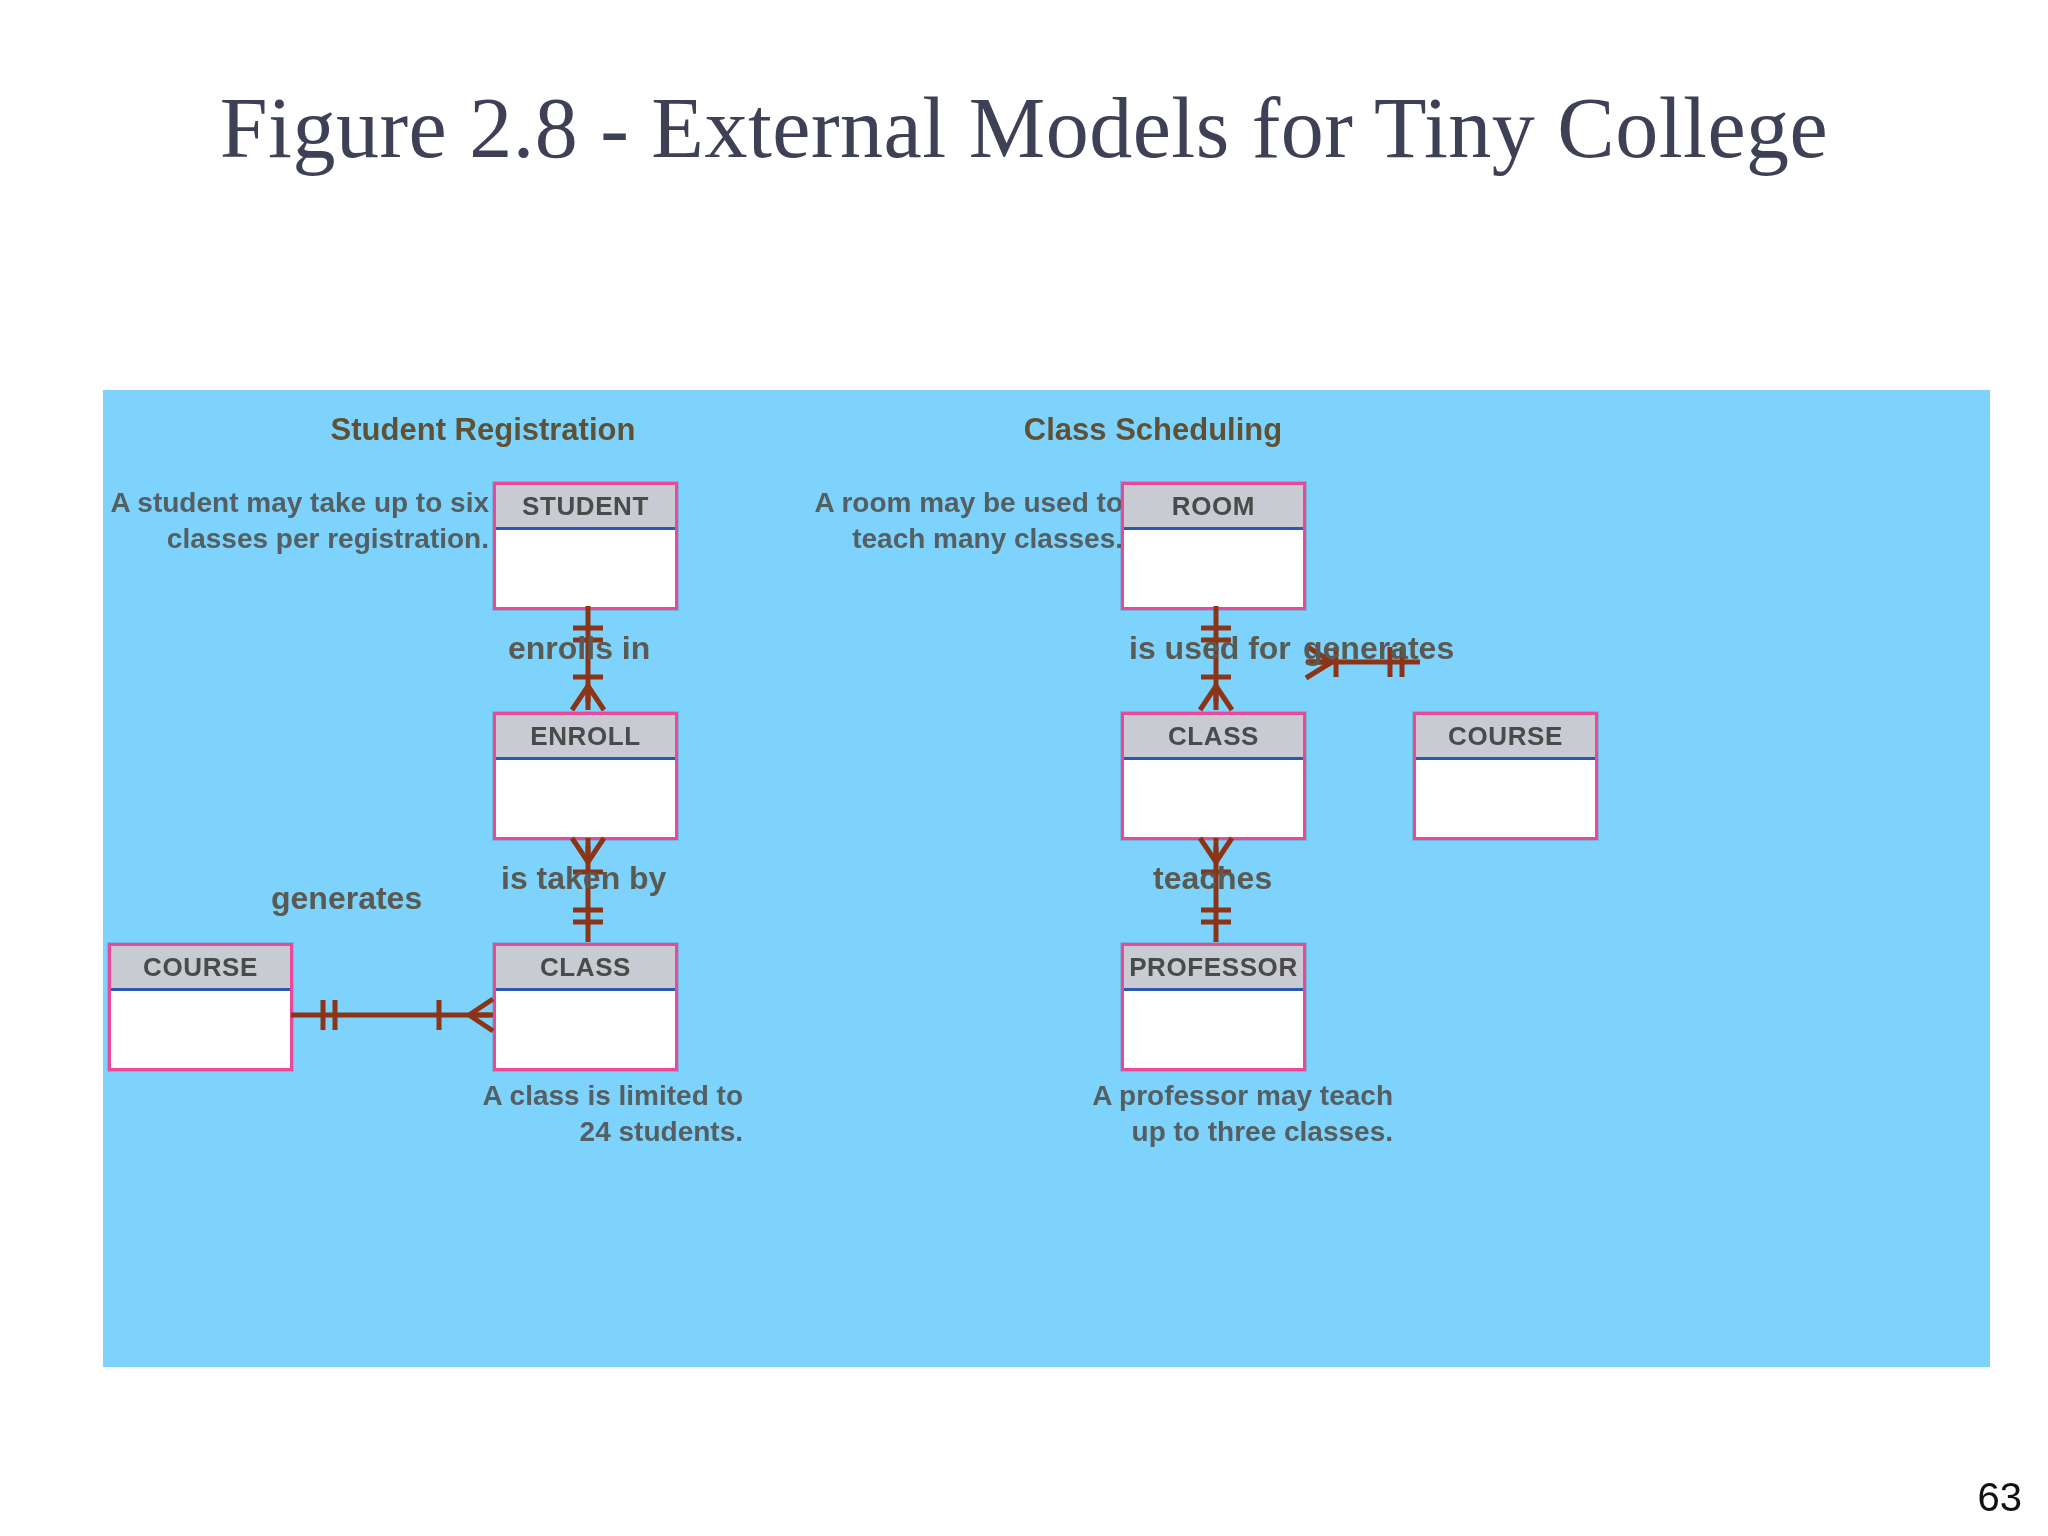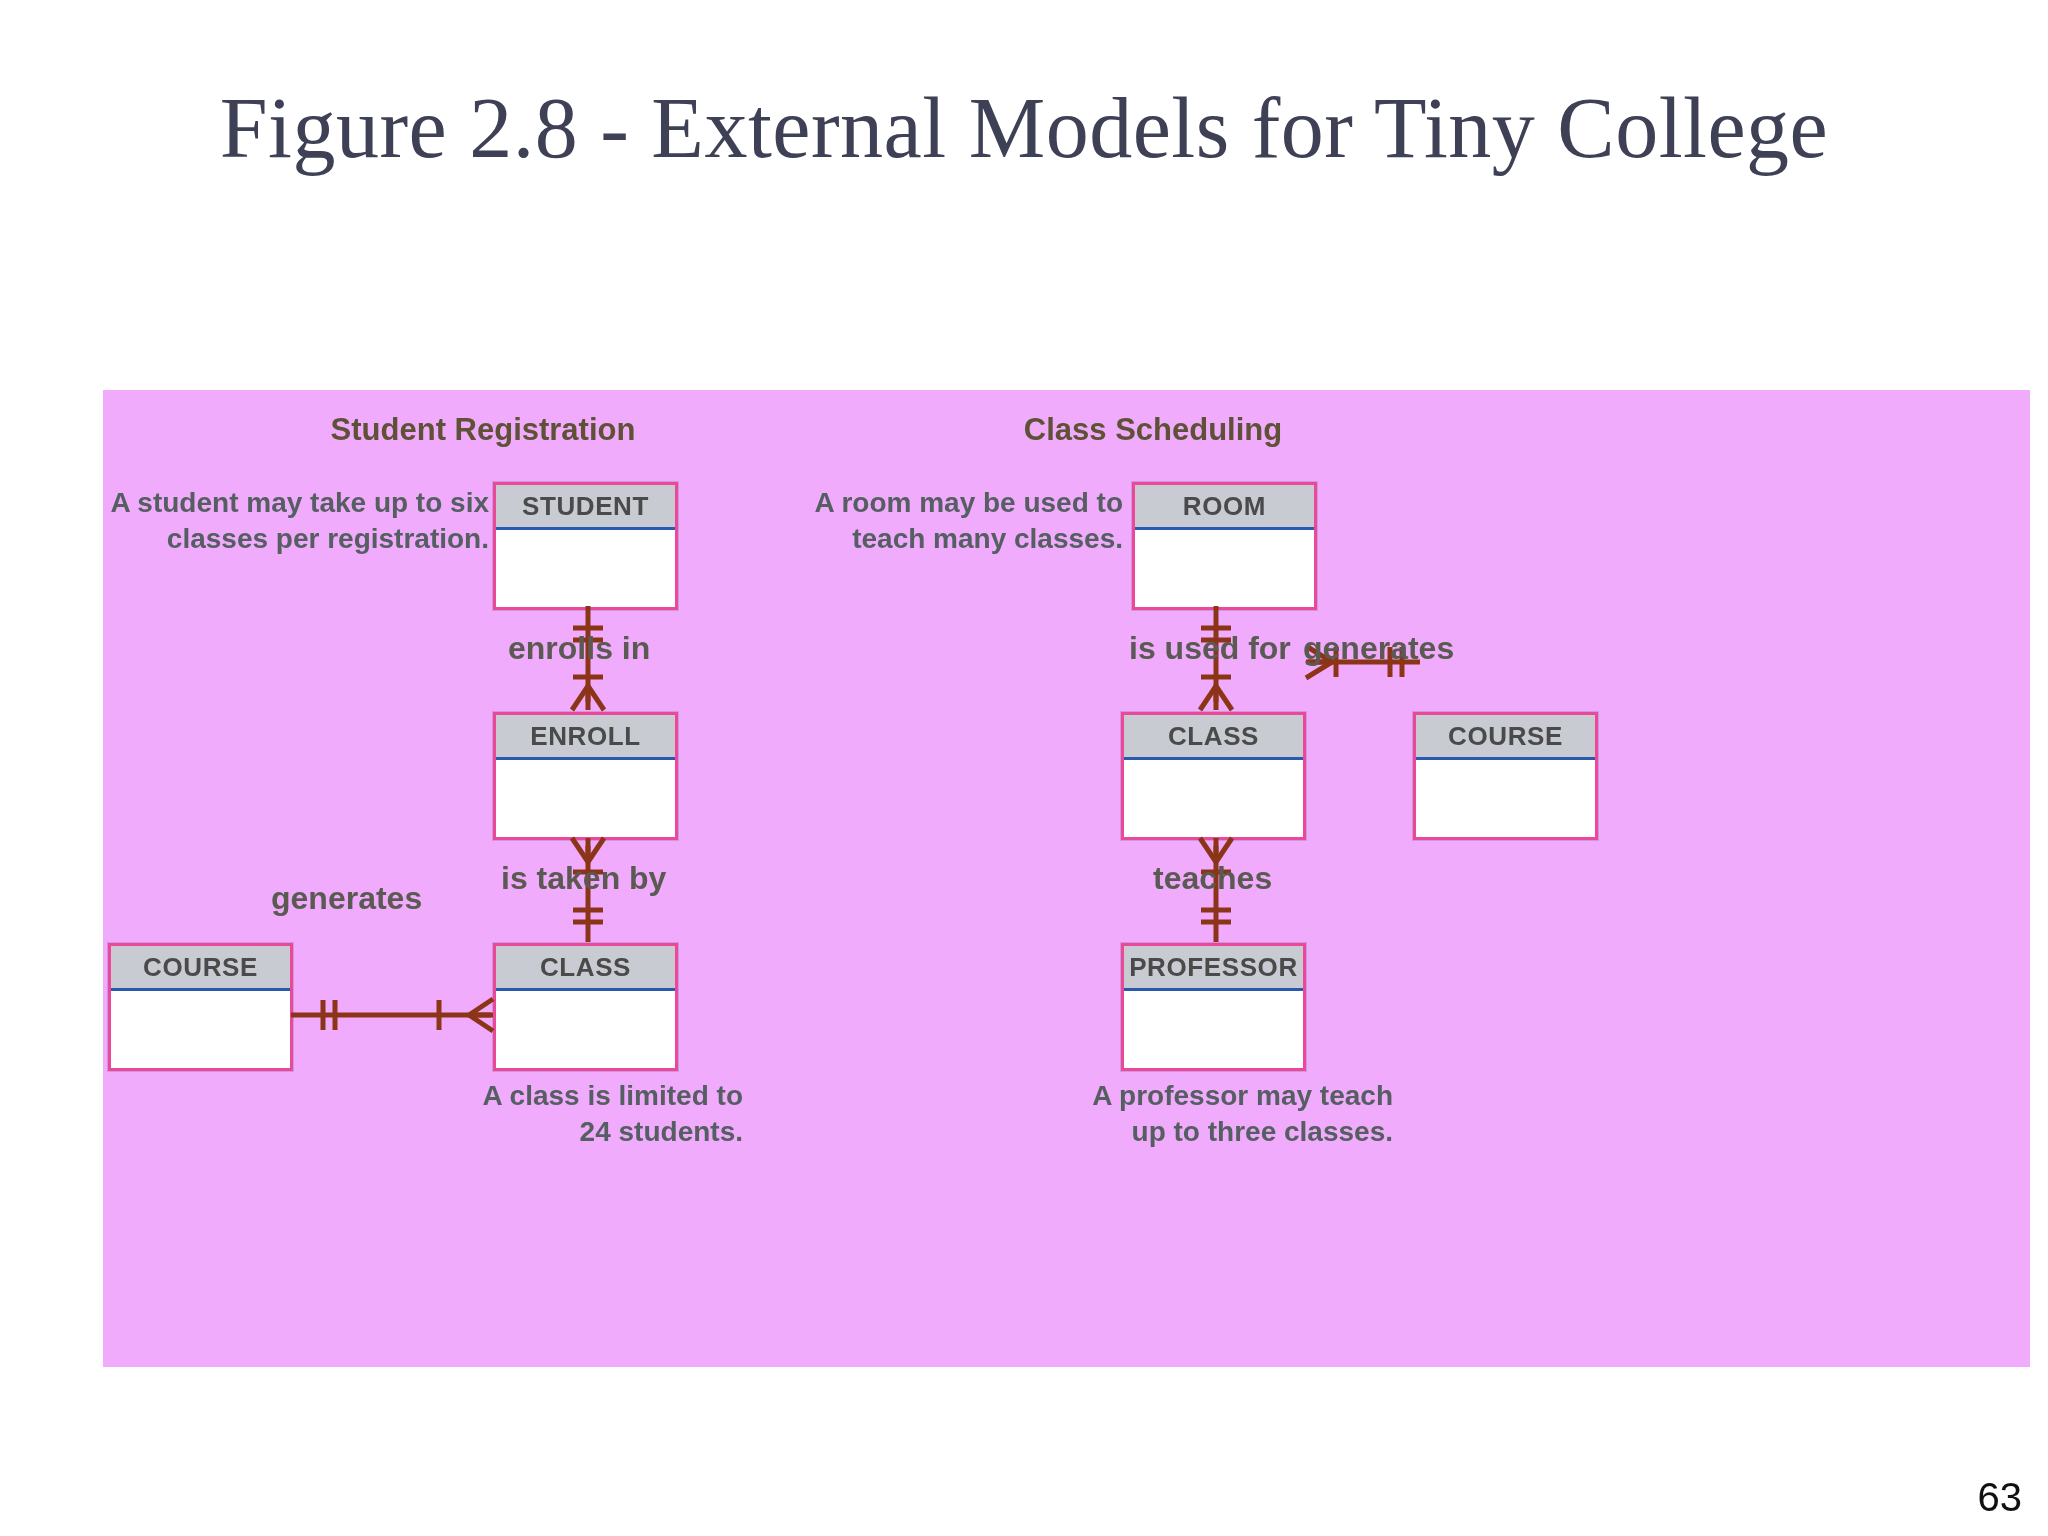"Student Registration" #figure-panel { background: #f0abfc -> #7dd3fc; padding-left: 40px -> none }
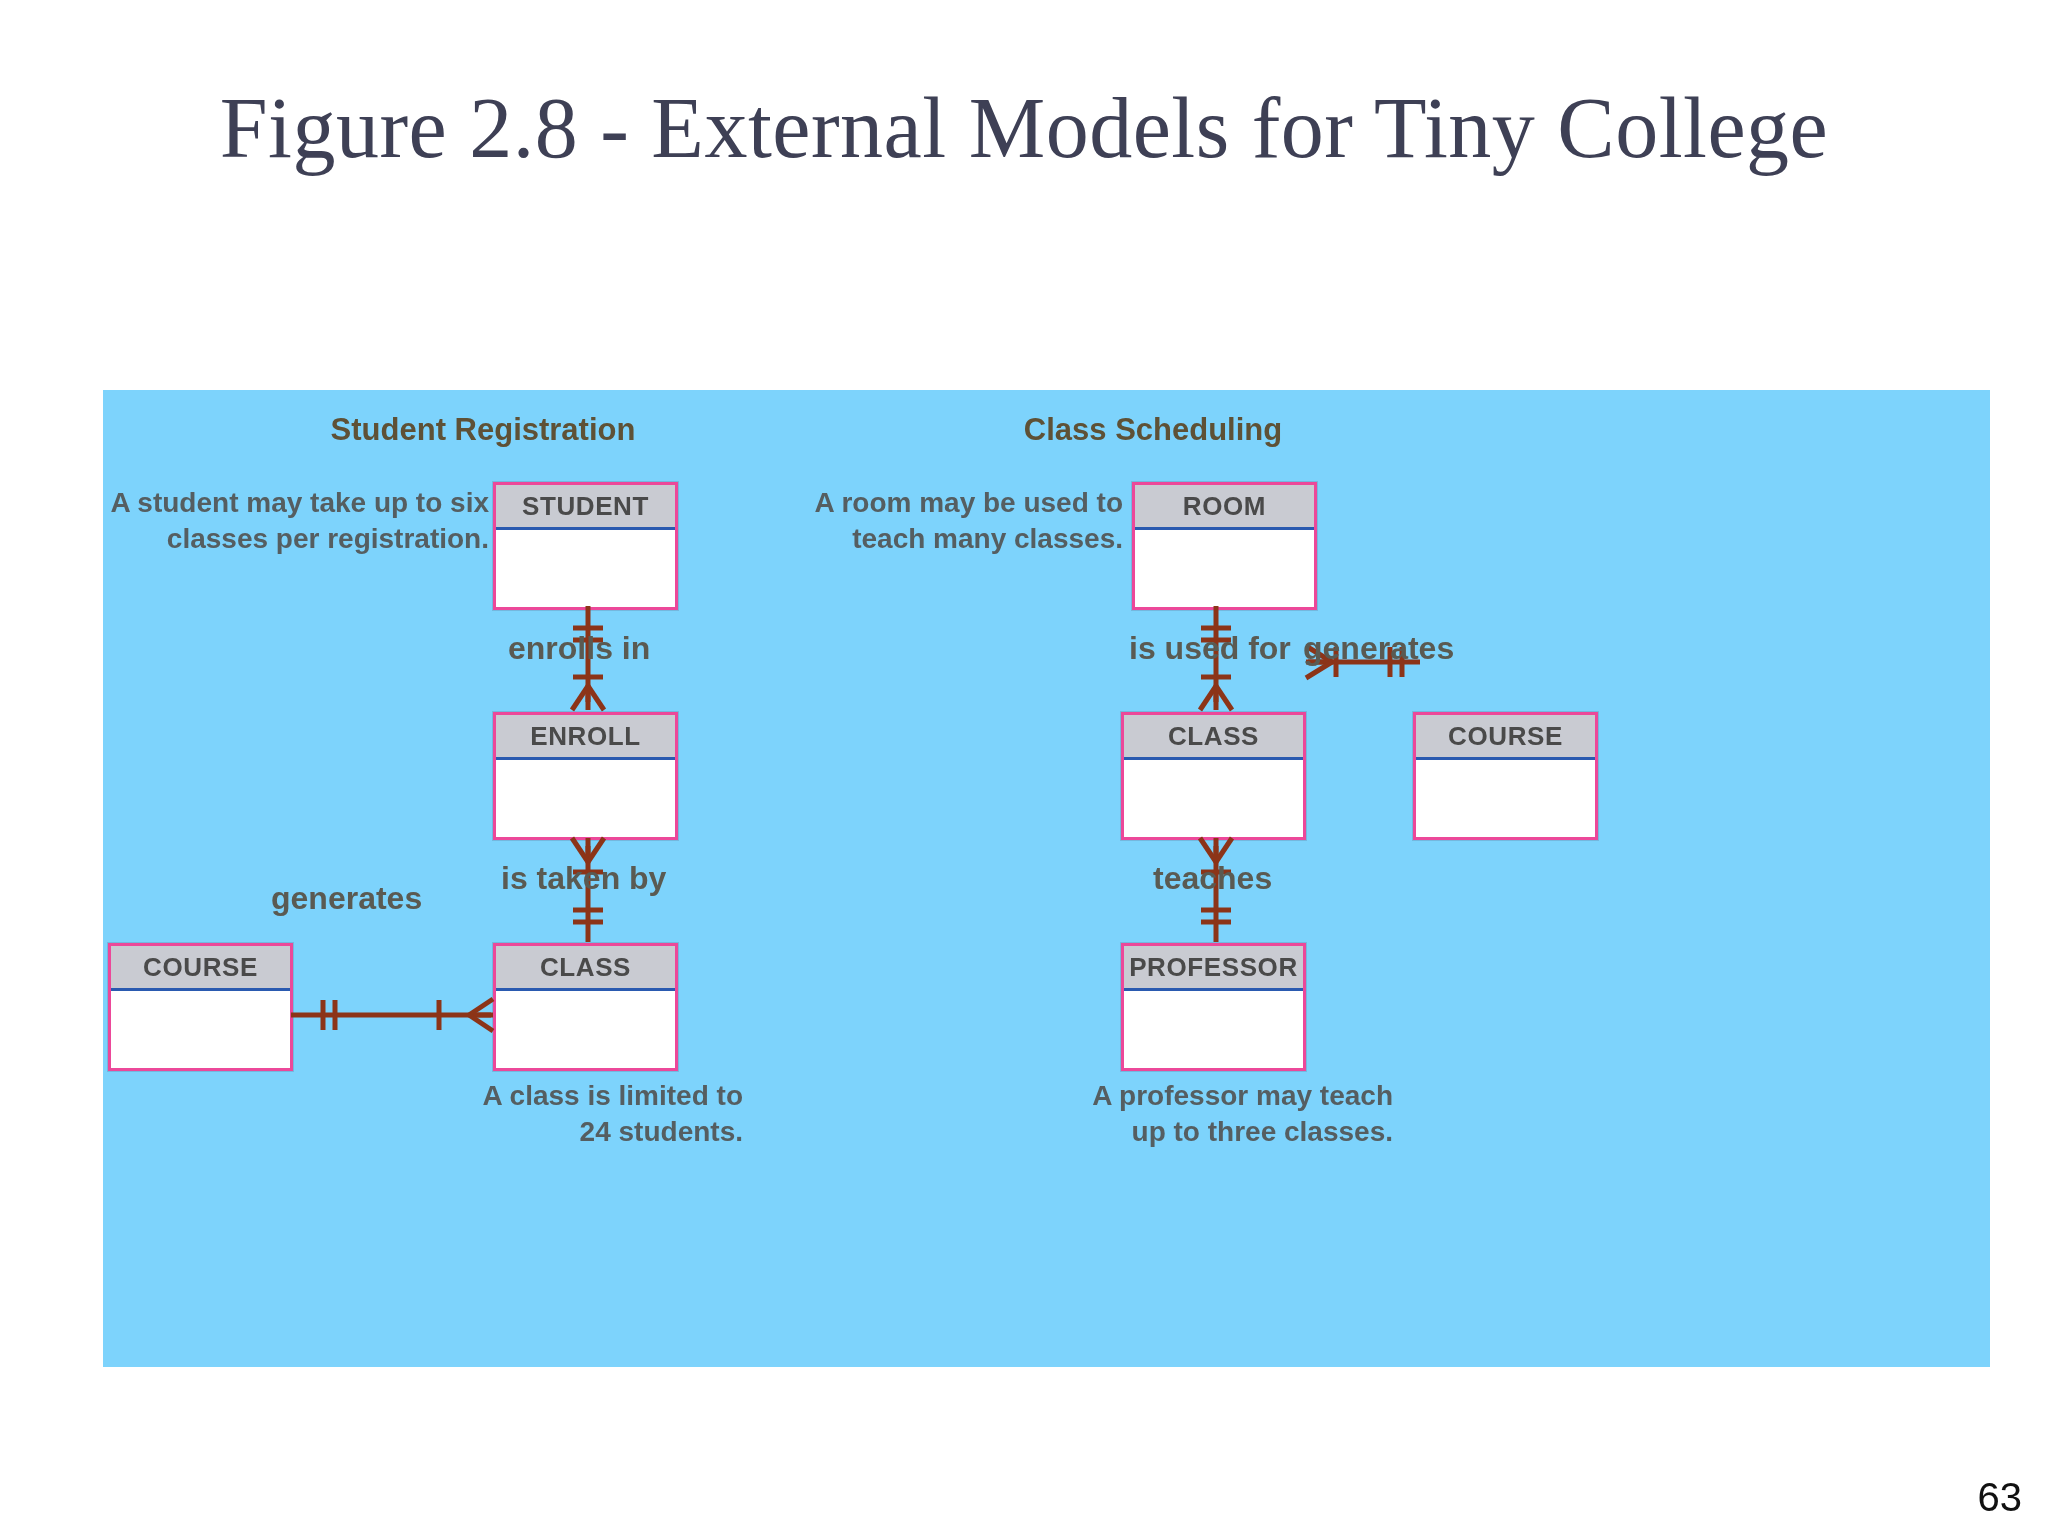"ROOM" div.entity { margin-left: 11px -> none }
